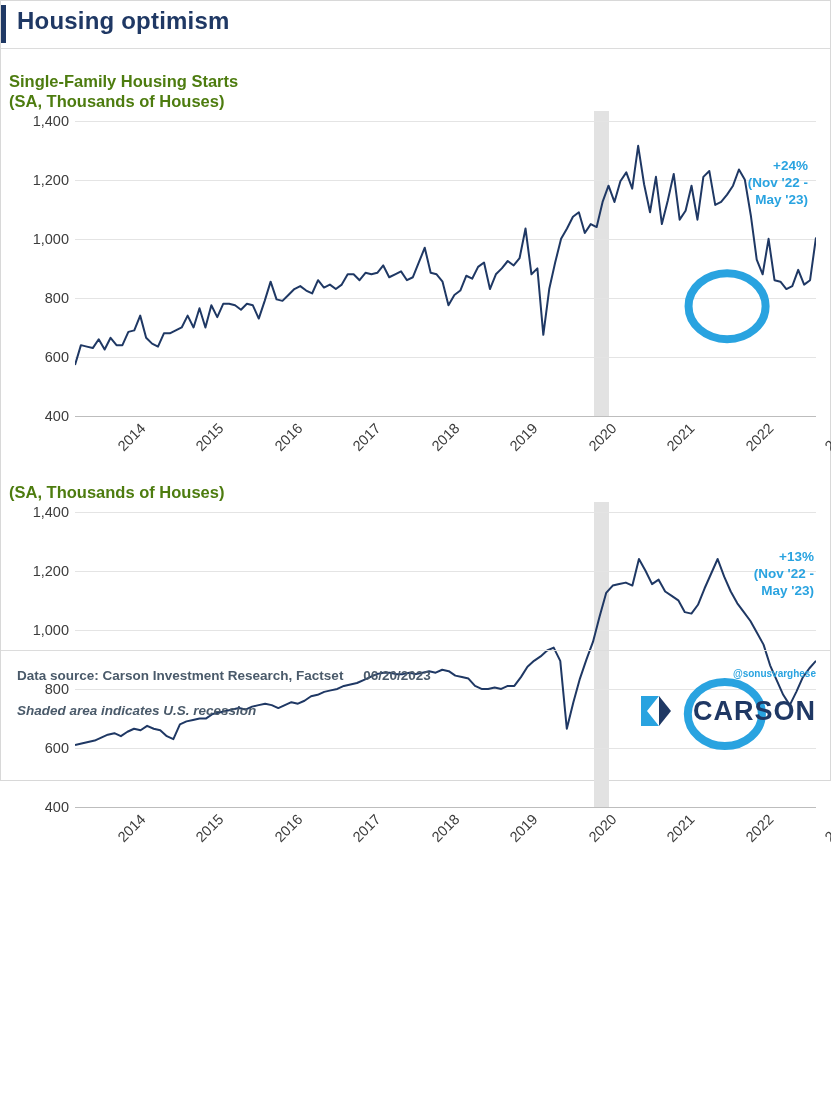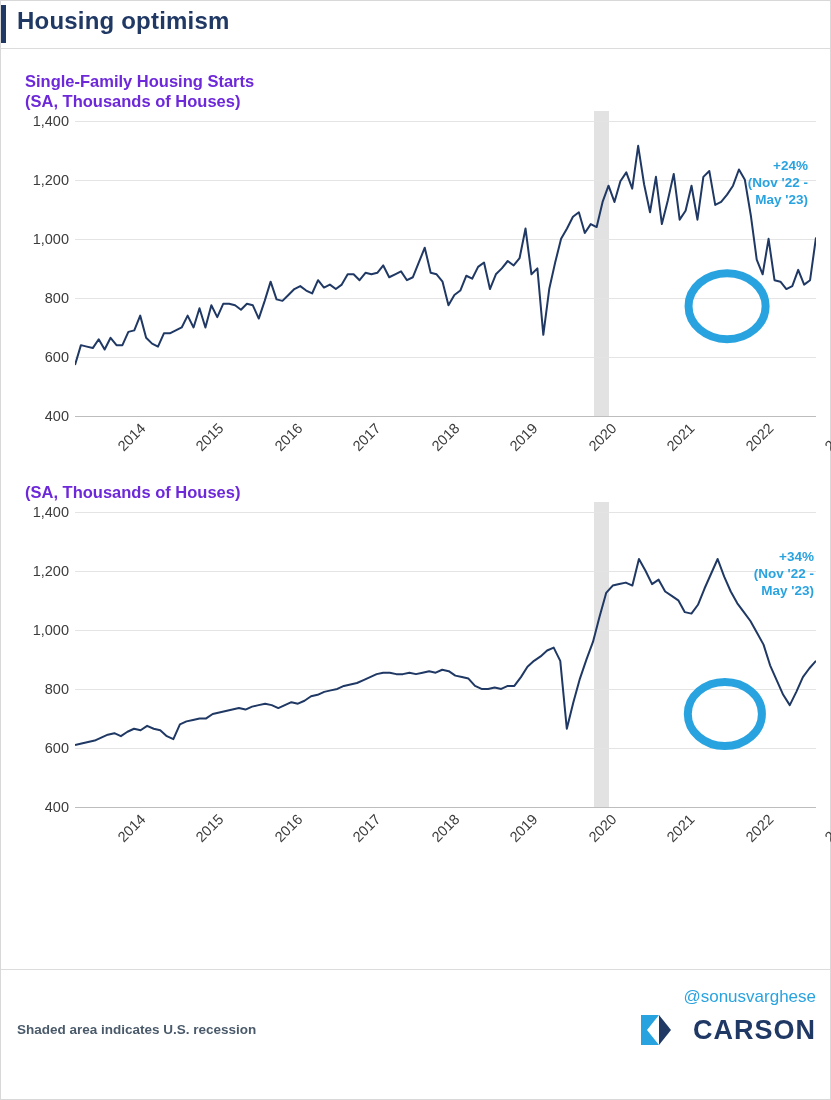"Housing optimism" .page { height: 1100px -> 781px }
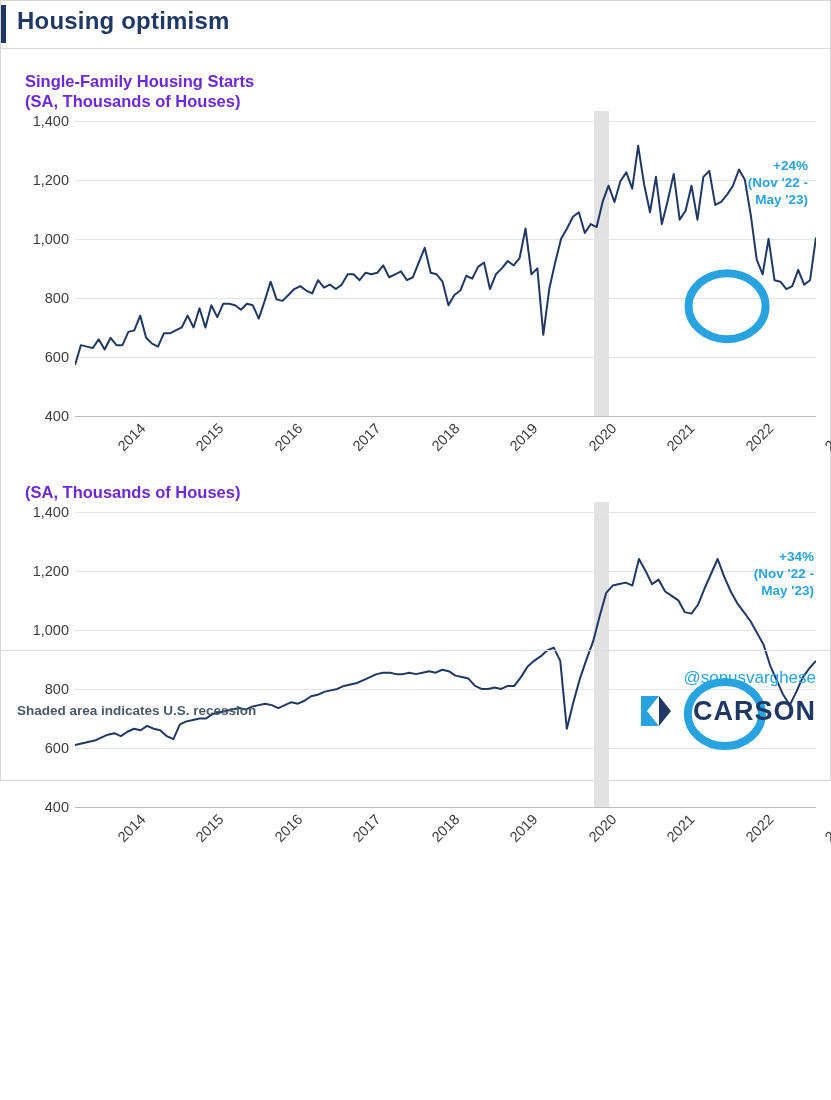"Single-Family Housing Starts" .chart-title { color: #6d28d9 -> #4d7c0f; margin-left: 24px -> 8px }
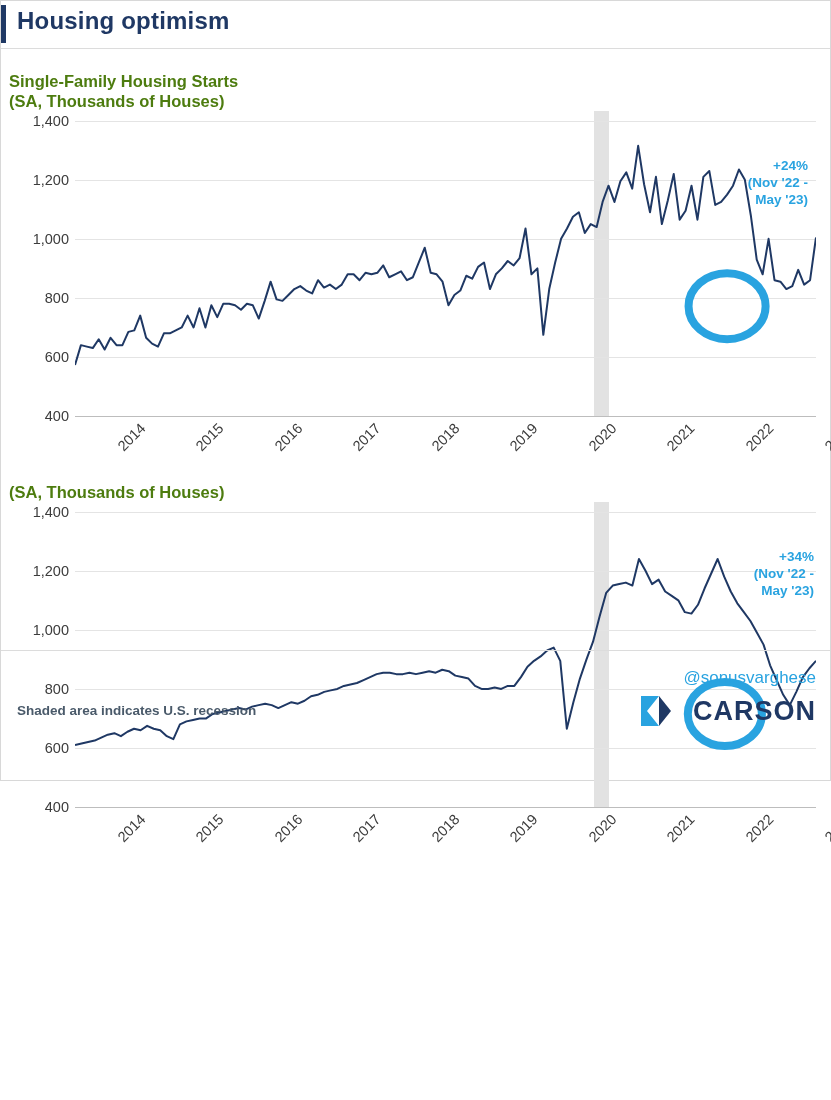"+34%" div { text: +34% -> +13% }
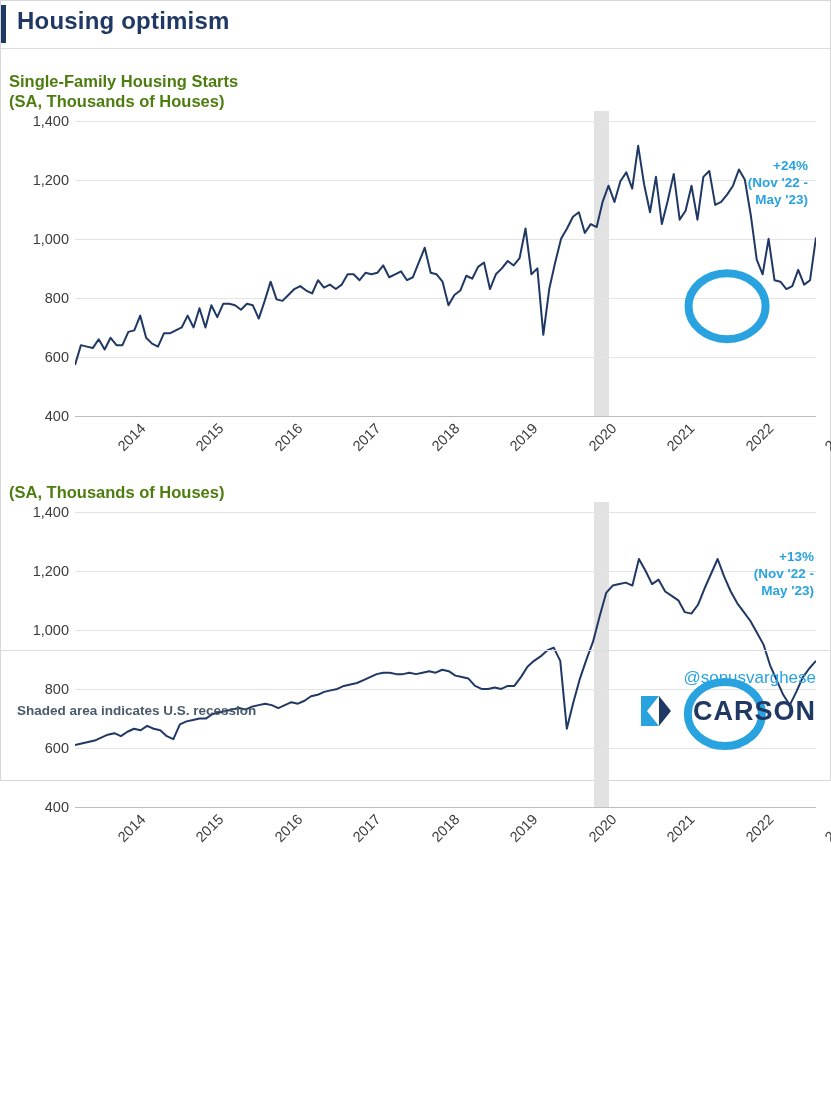"Data source: Carson Investment Research," div.footer-source { html: none -> <div> <span>Data source: Carson Investment Research, Factset</span> <span>06/20/2023</span> </div> }
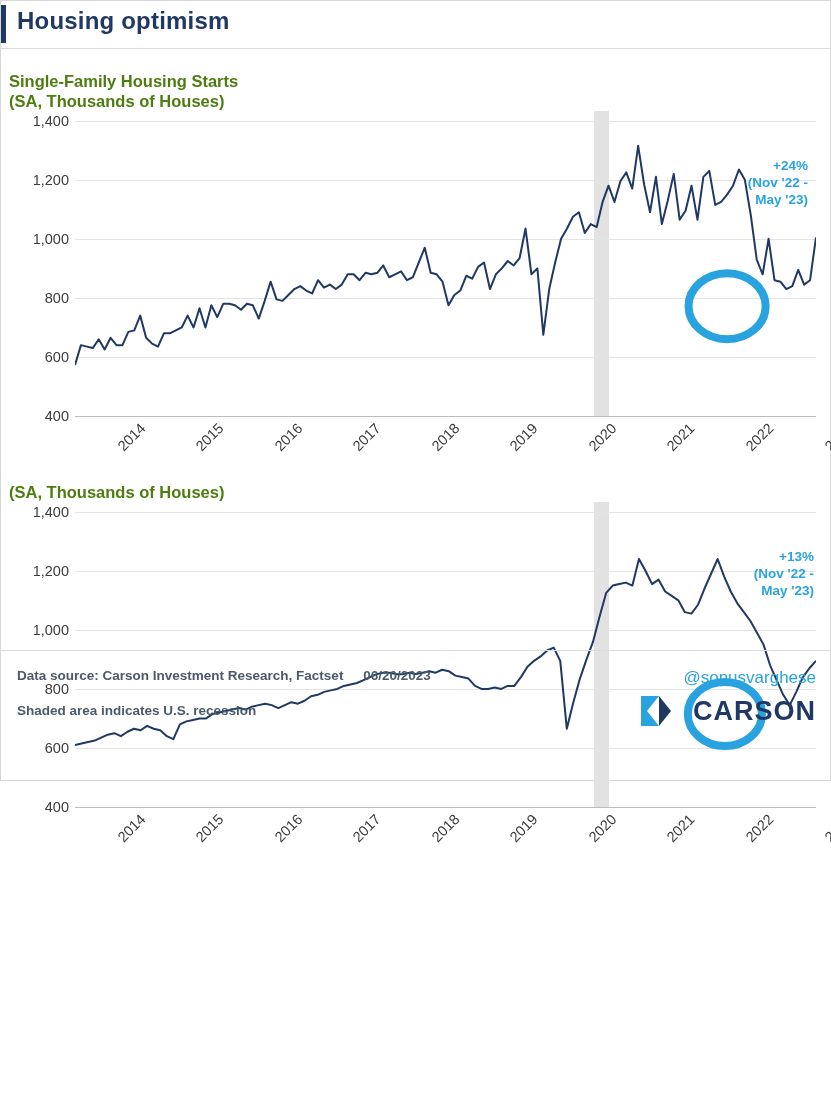"@sonusvarghese" .footer-handle { font-size: 17px -> 10px; font-weight: normal -> bold }
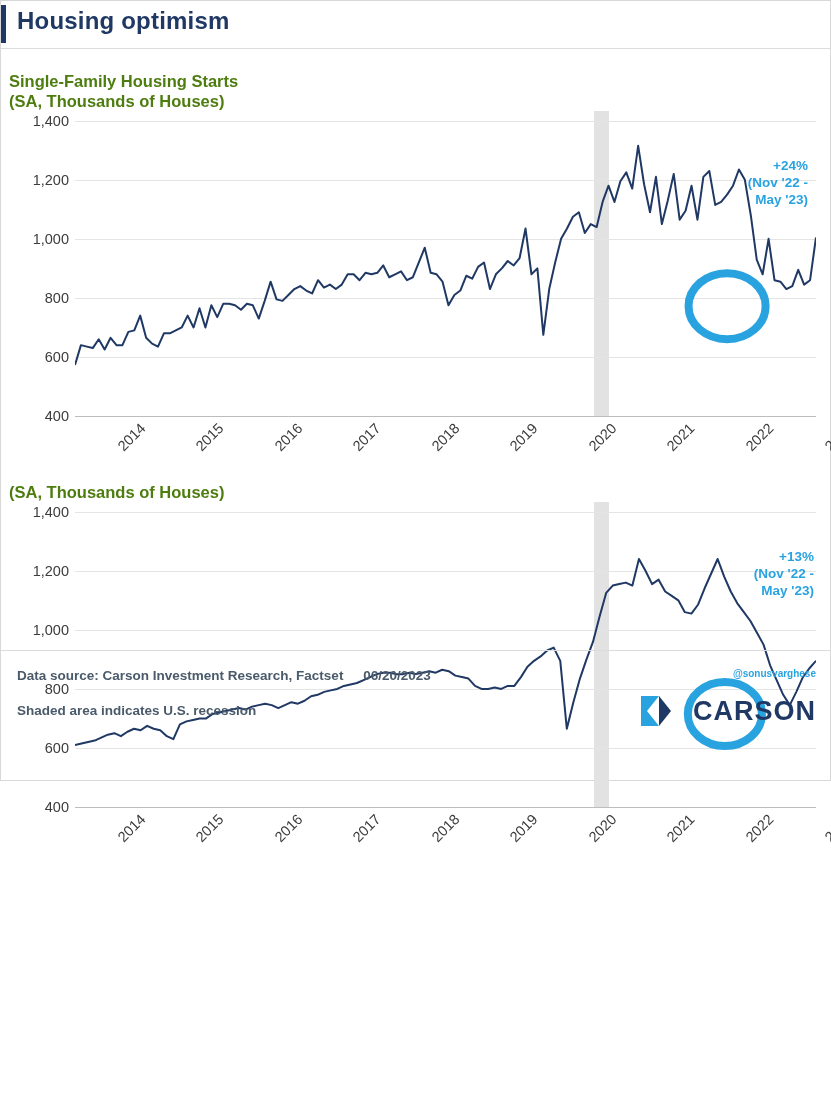"Shaded area indicates U.S. recession" .footer-note { font-style: none -> italic }
